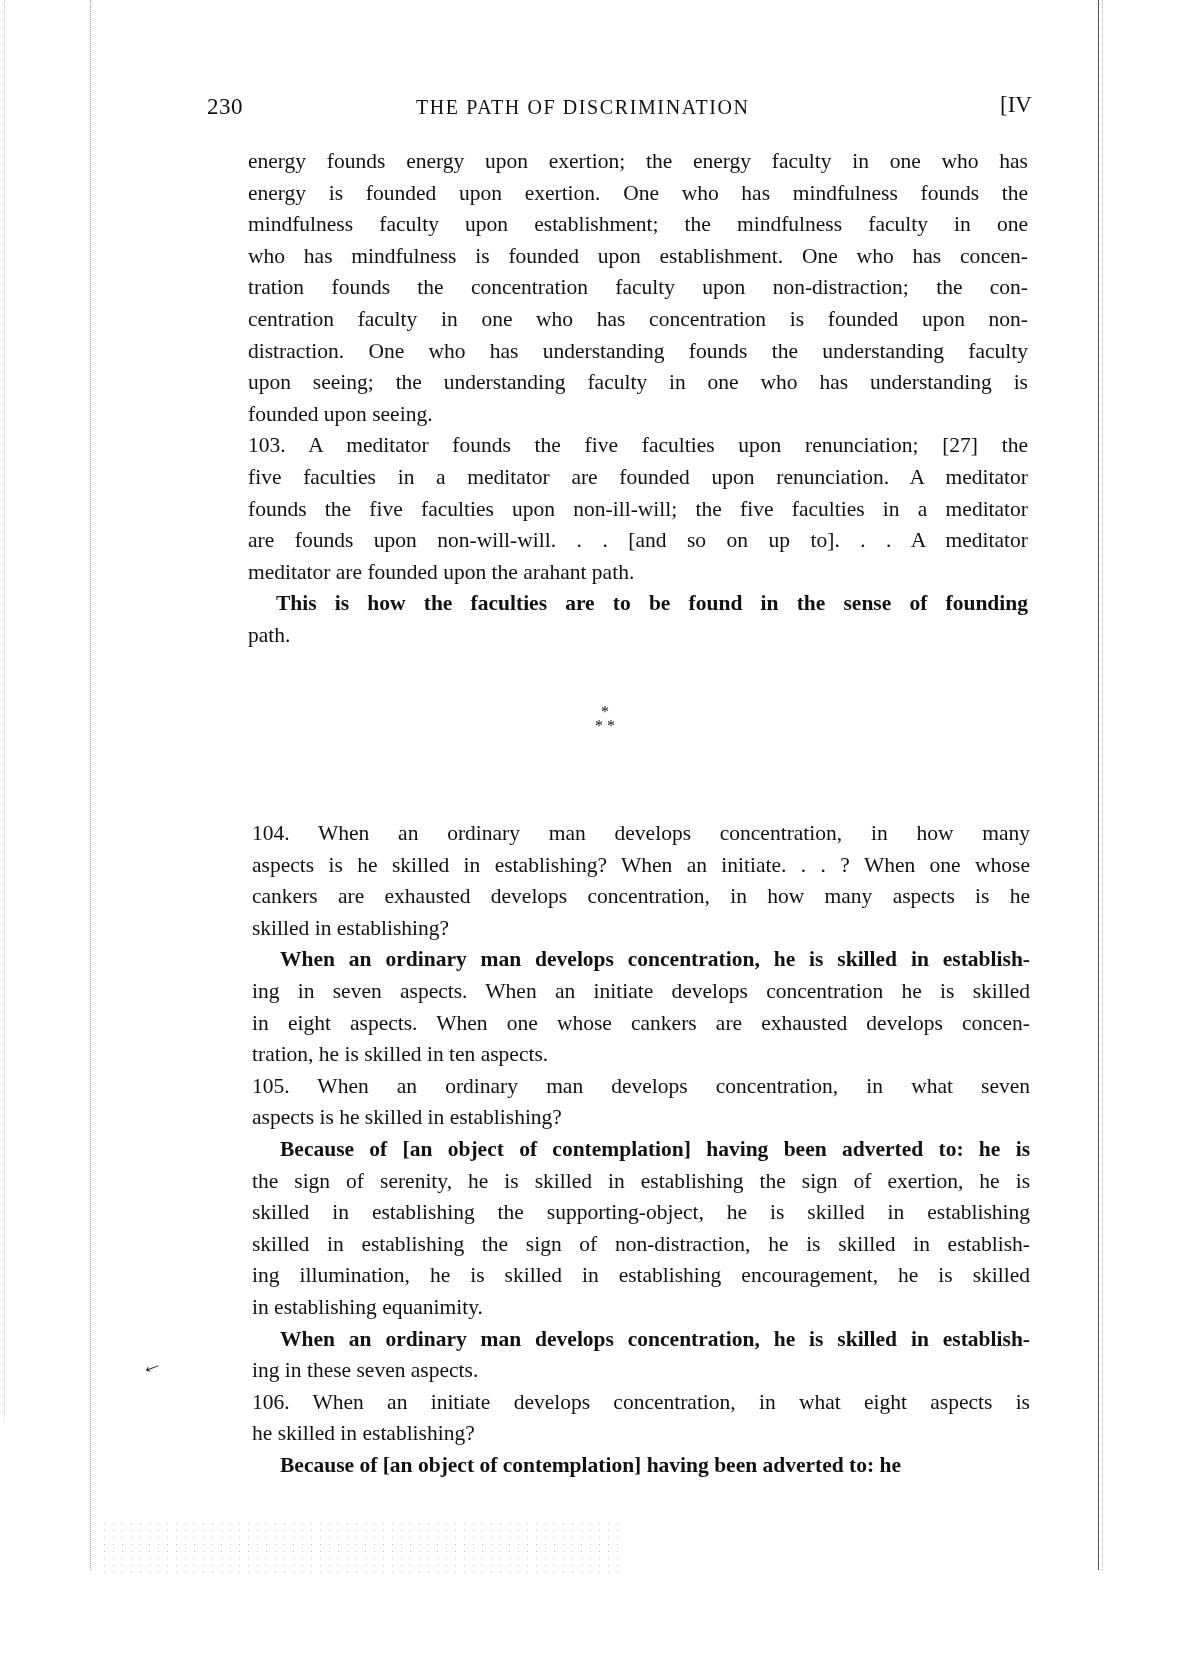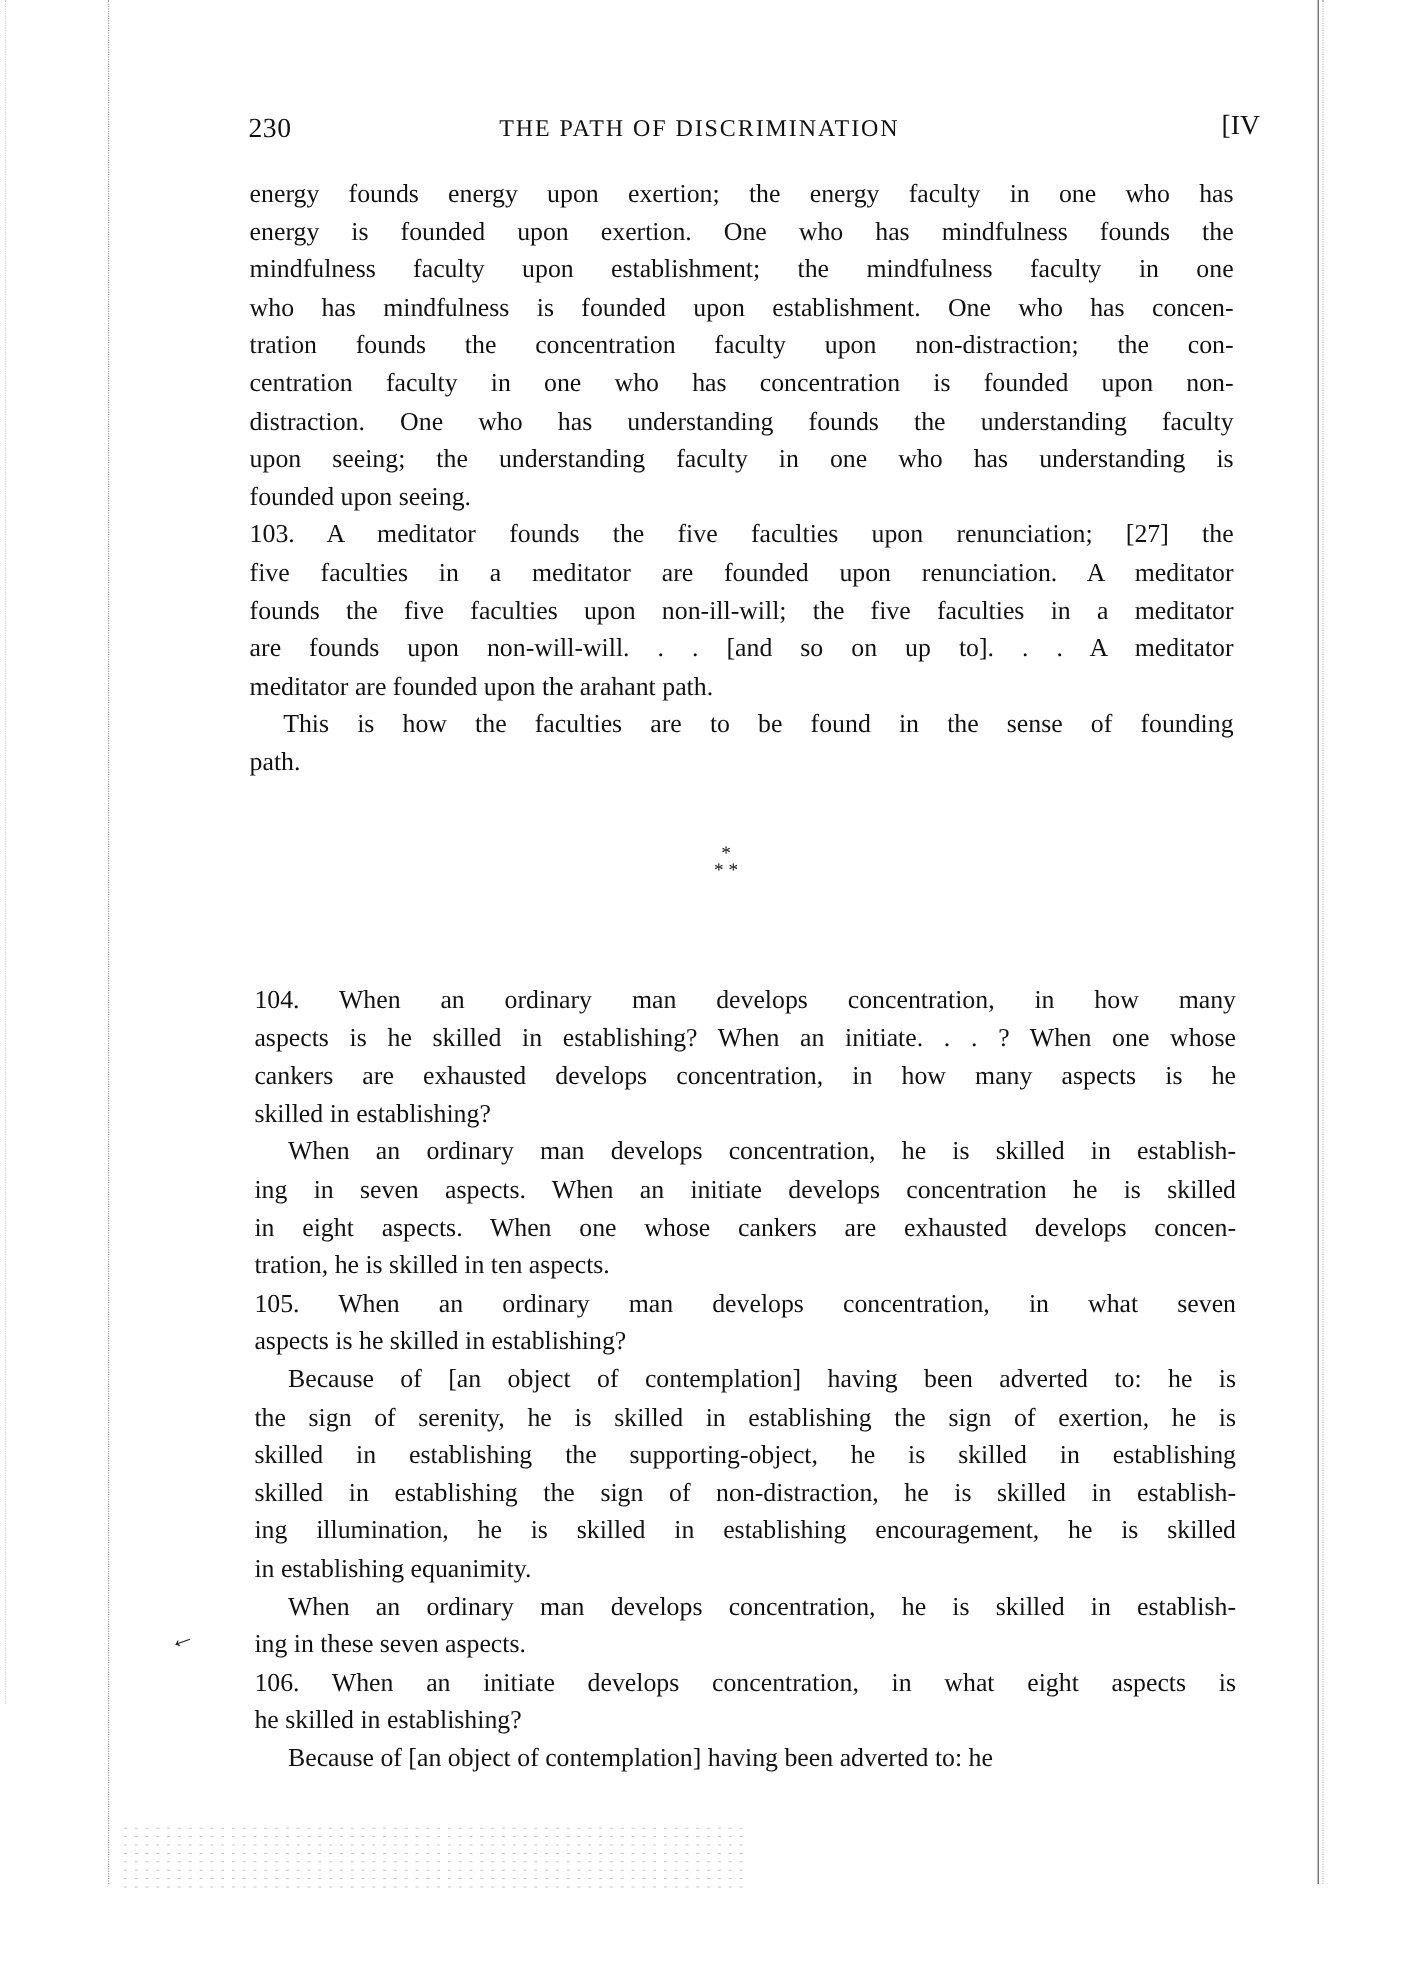"[IV" .chapter-mark { margin-left: 18px -> none }
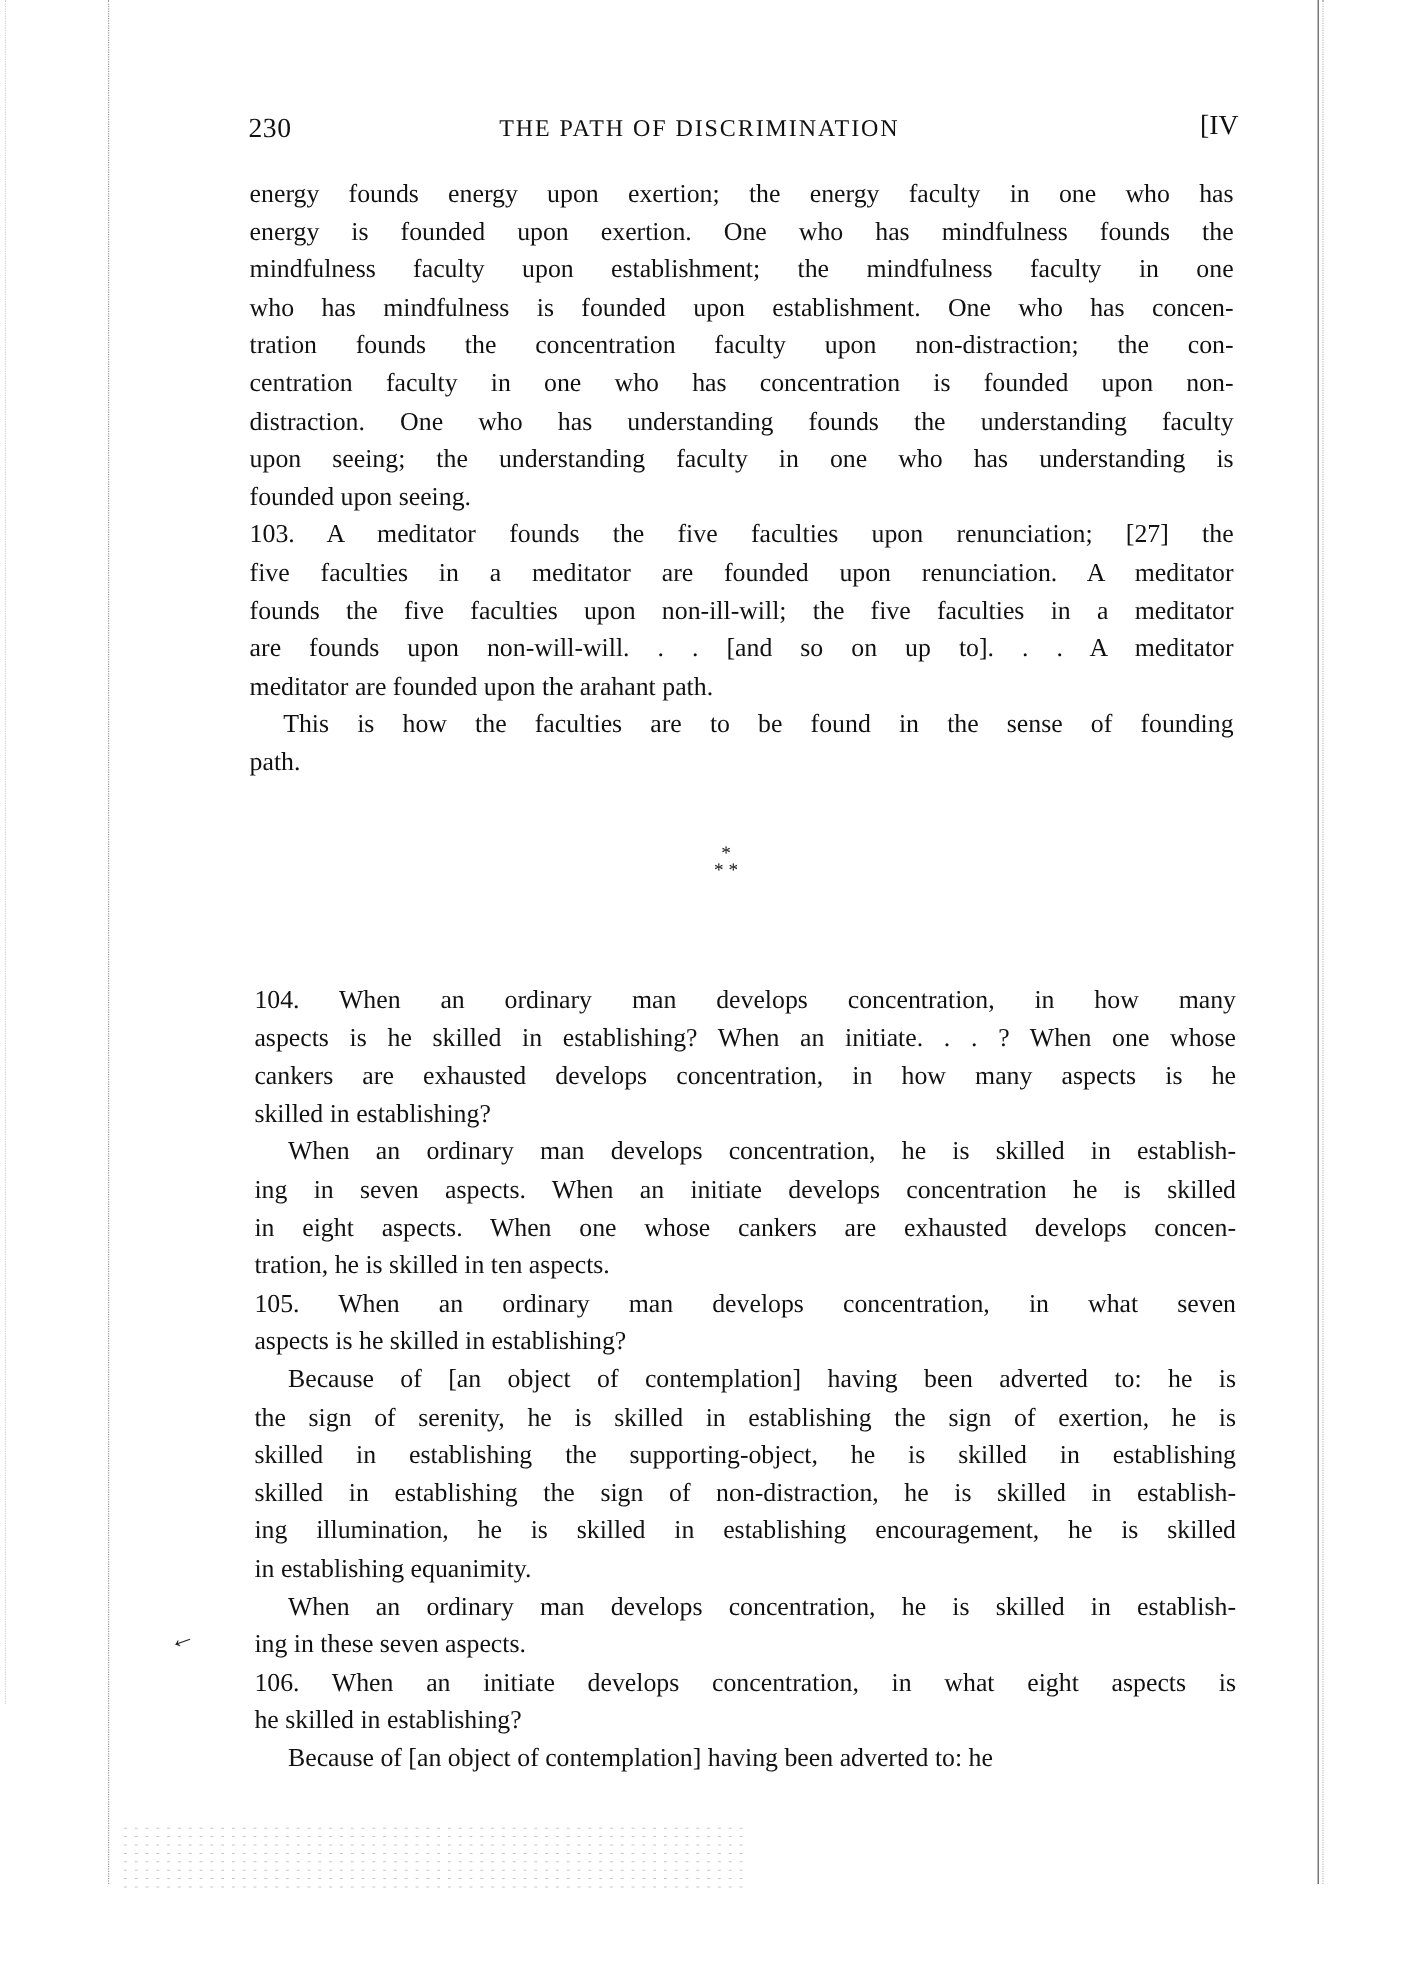"energy founds energy upon exertion;" .line { margin-left: none -> 40px }
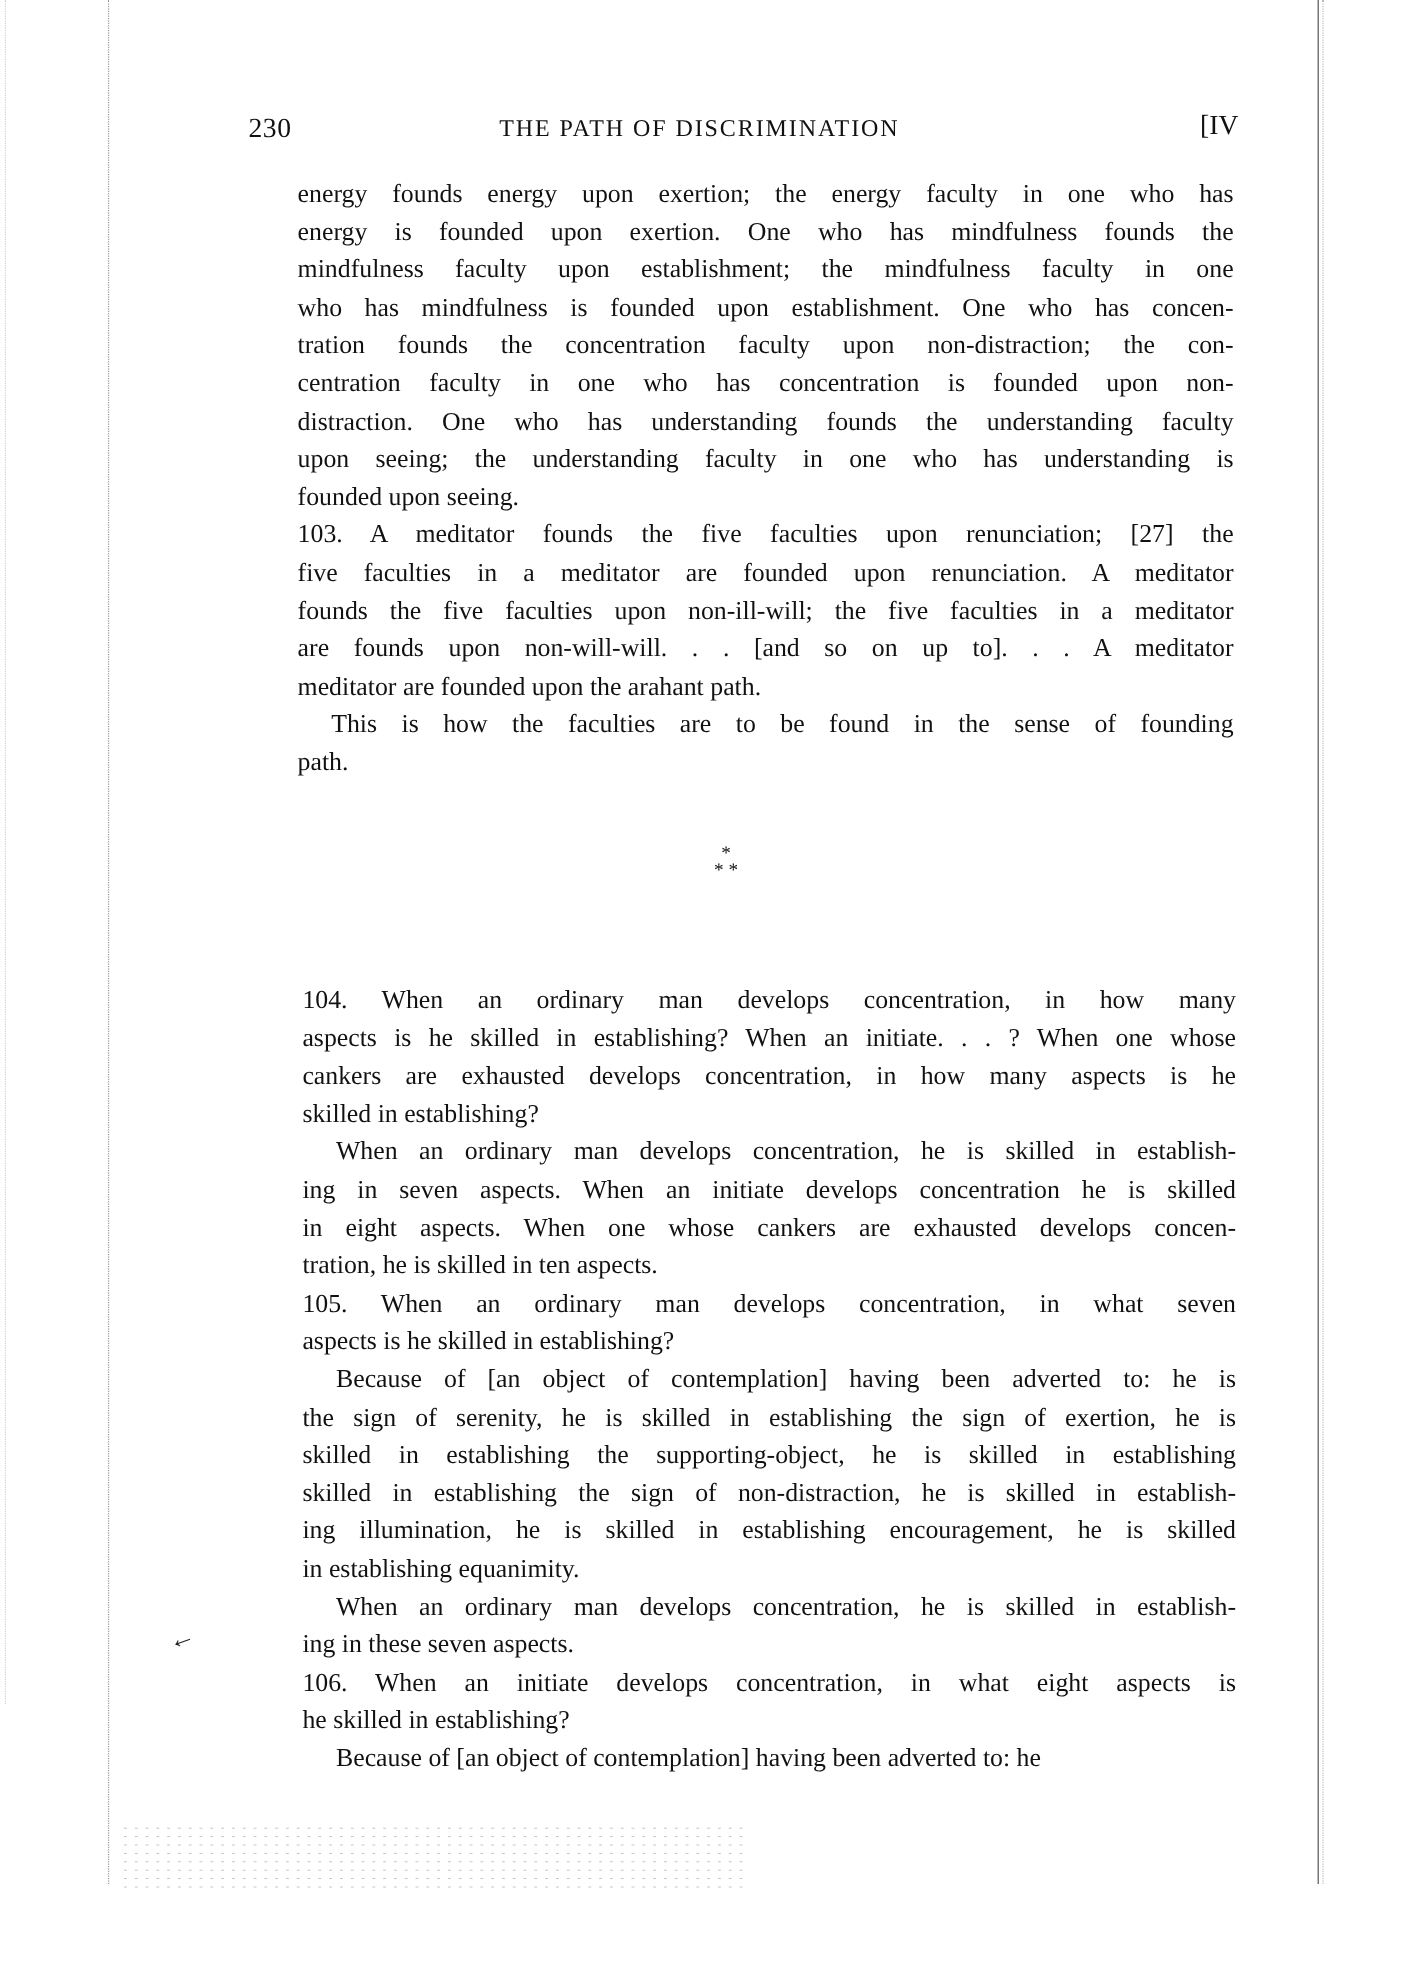"This is how the faculties" .line.indent { font-weight: none -> bold }
